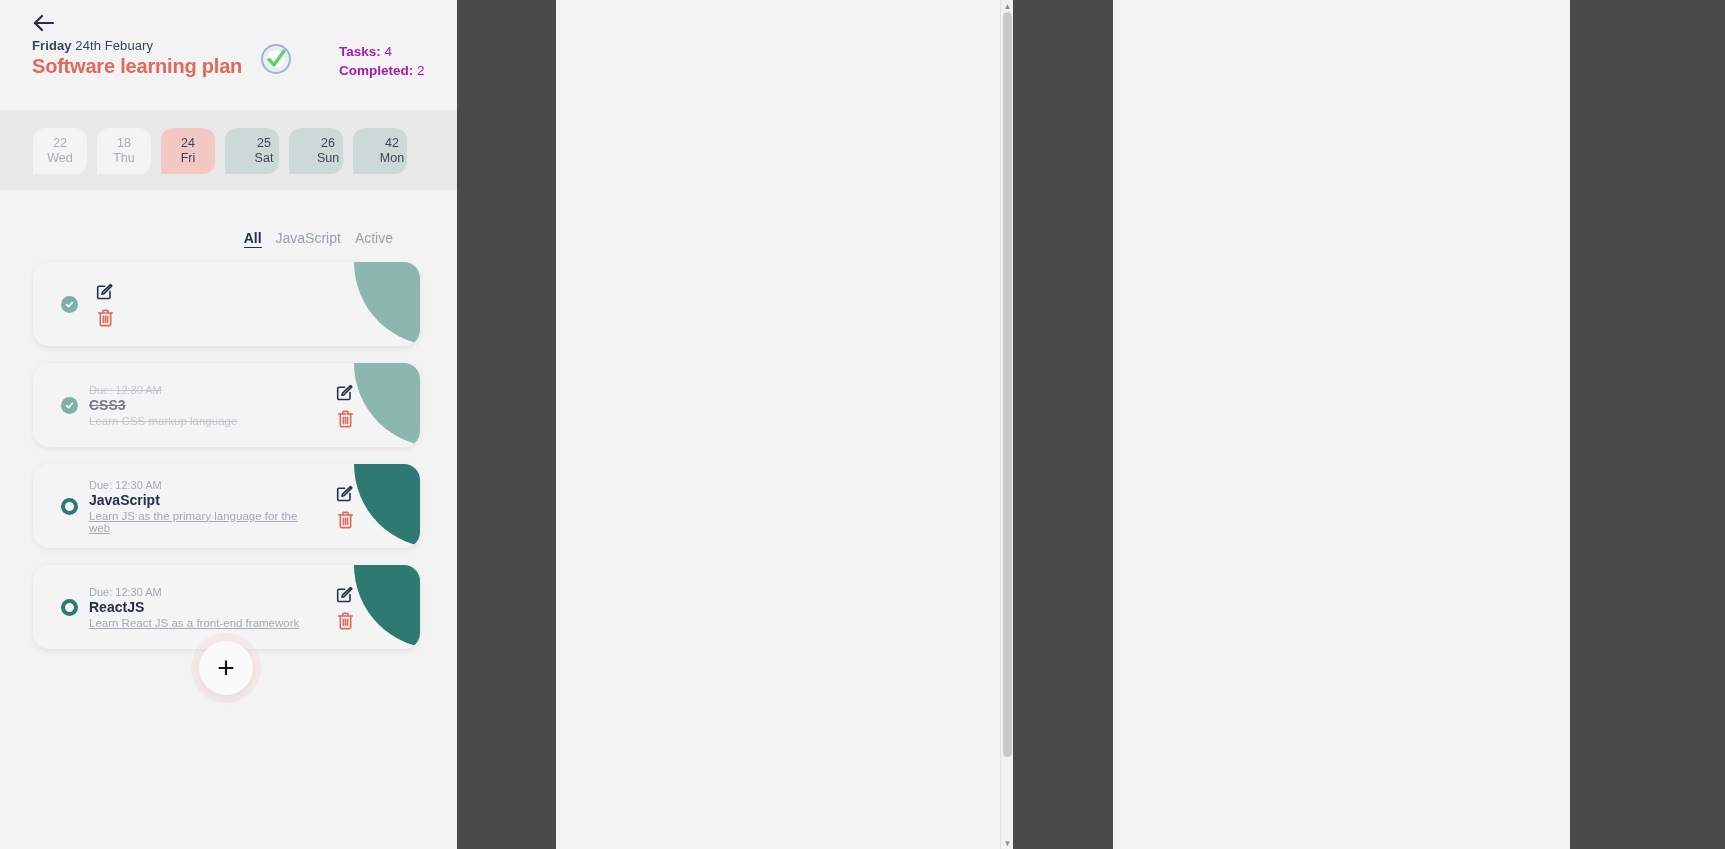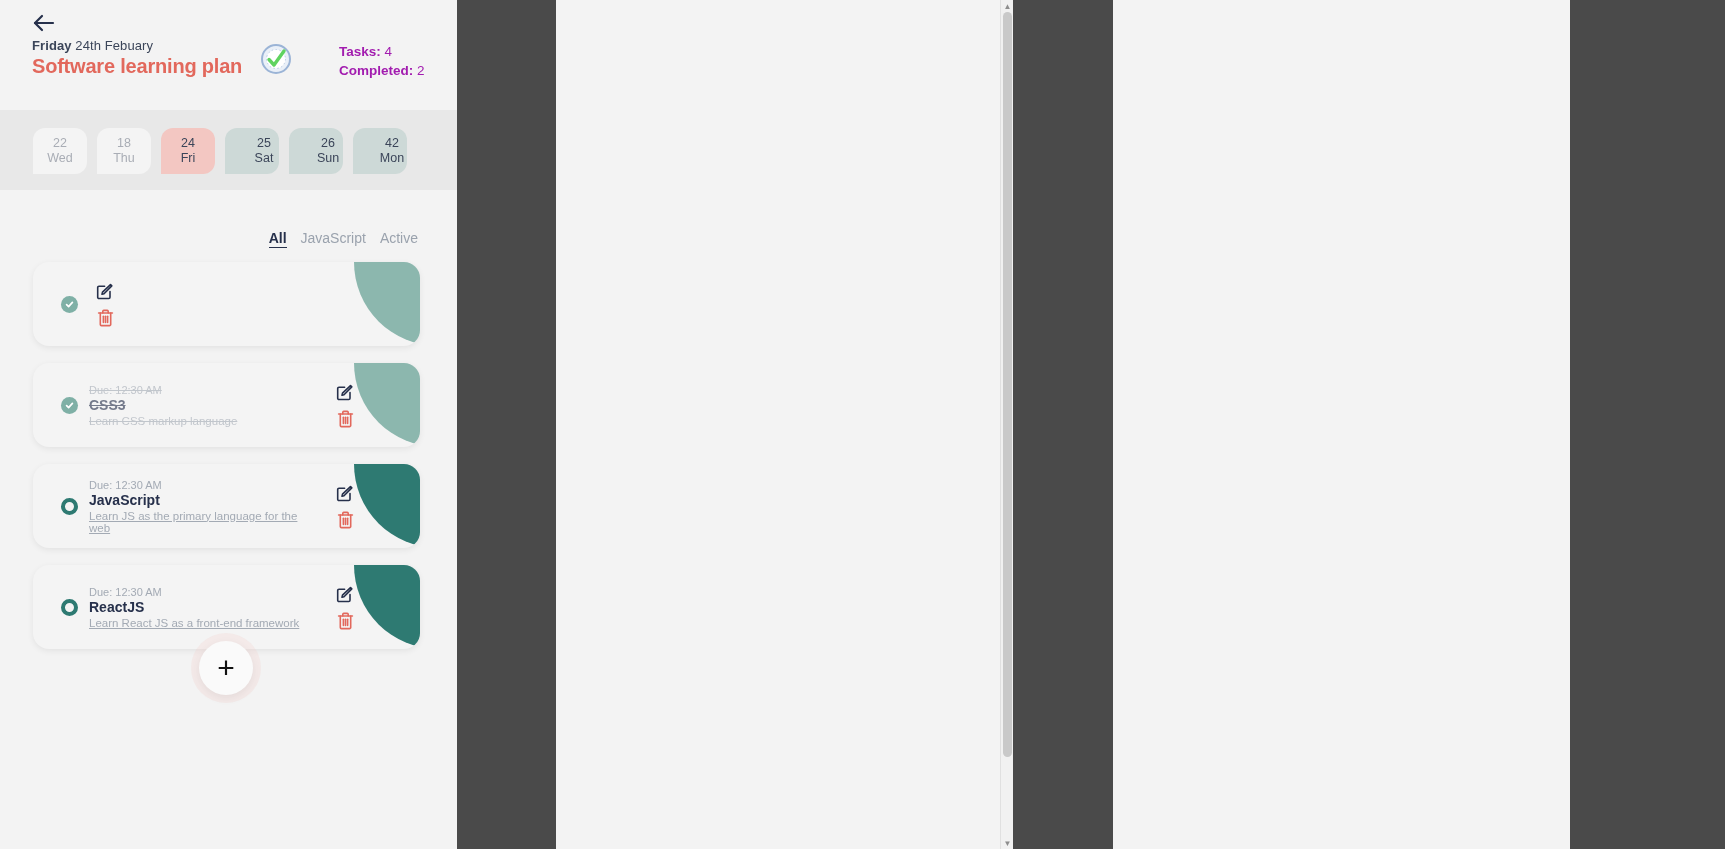"All" .filters { right: 39px -> 64px }
